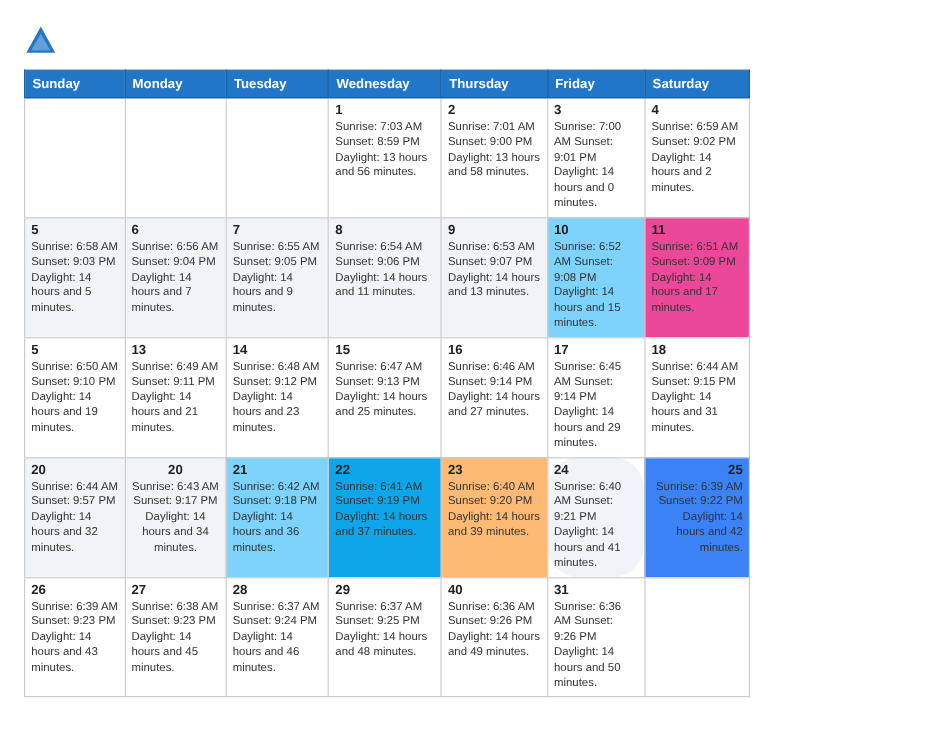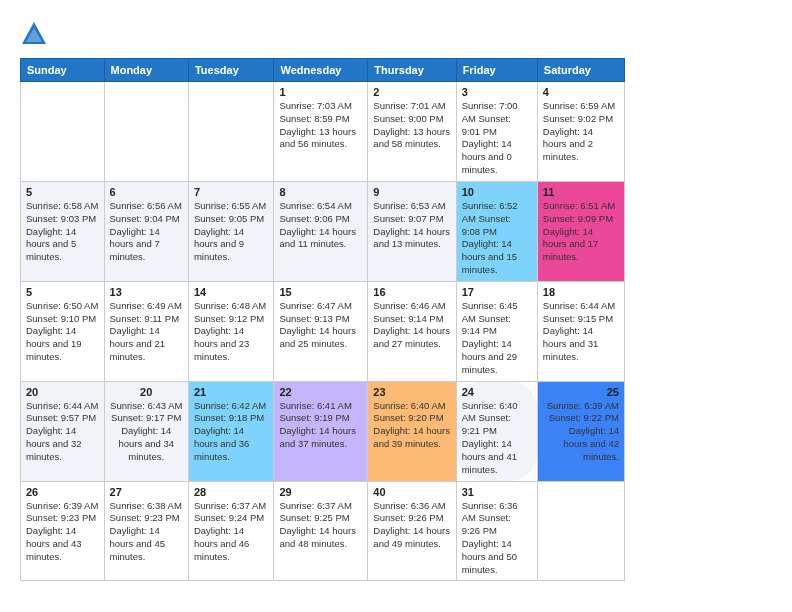"22" td { background: #c4b5fd -> #0ea5e9 }
